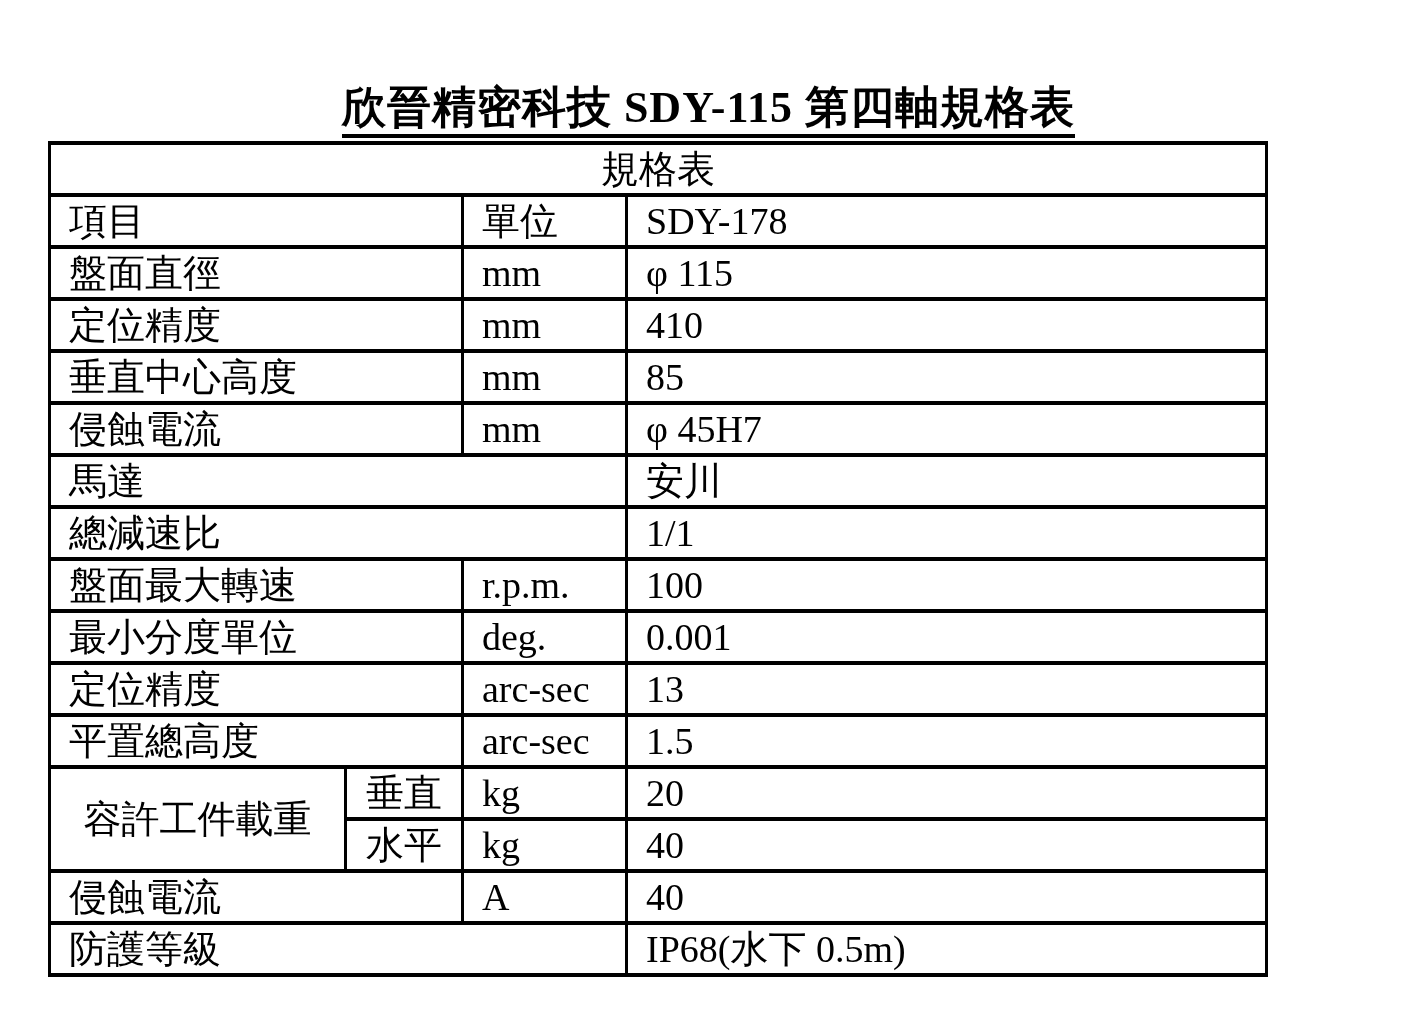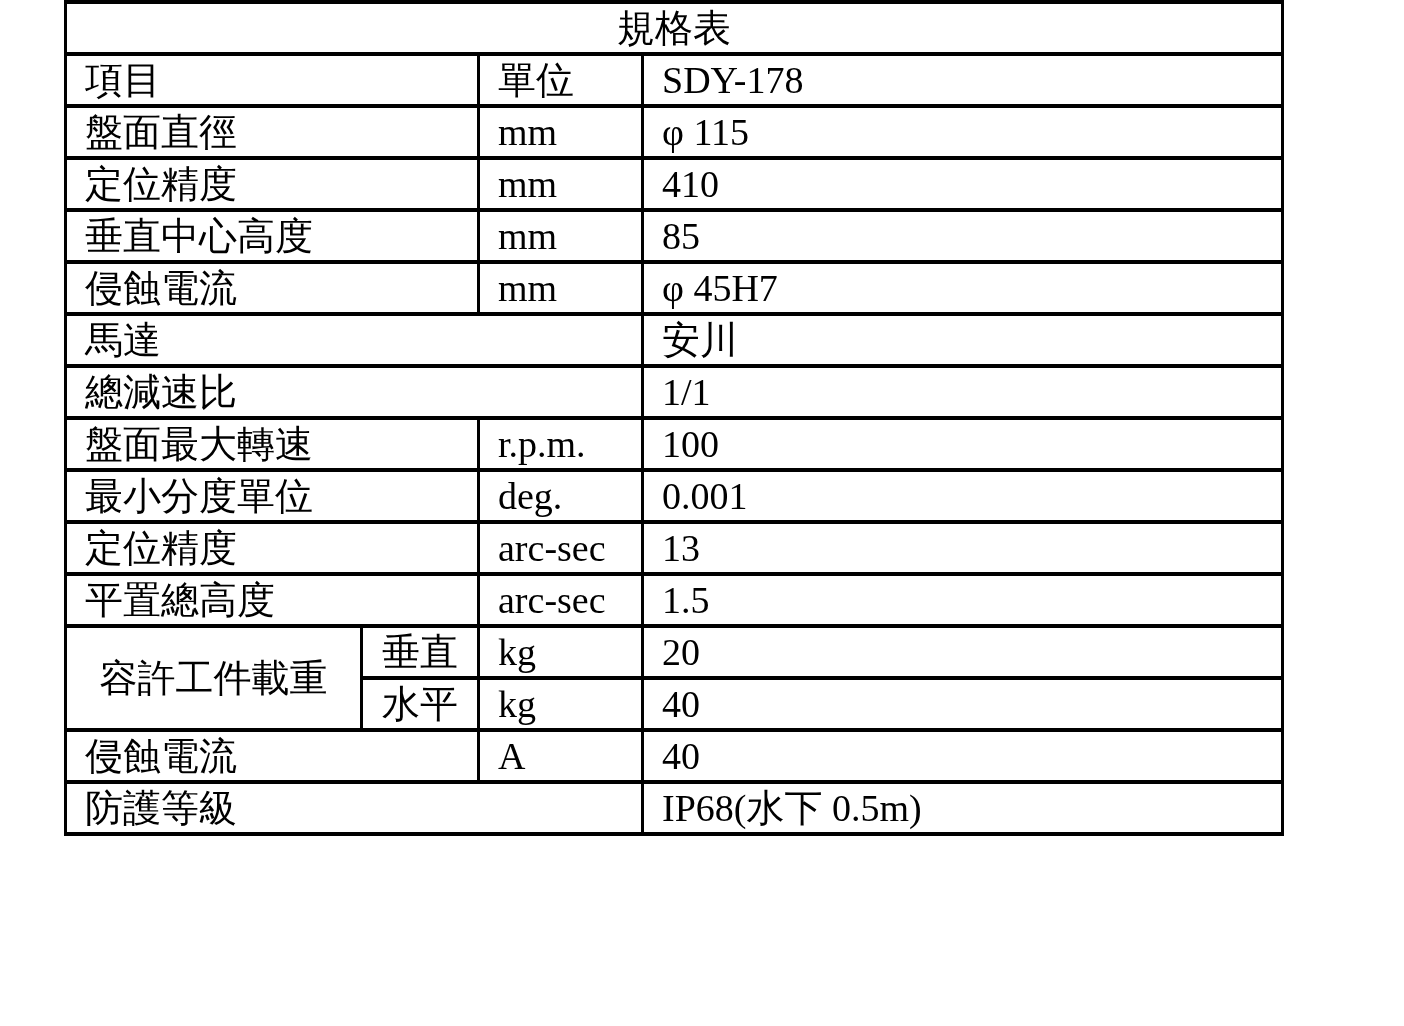"欣晉精密科技 SDY-115 第四軸規格表" div.doc-title { html: none -> <div> <span>欣晉精密科技 SDY-115 第四軸規格表</span> </div> }
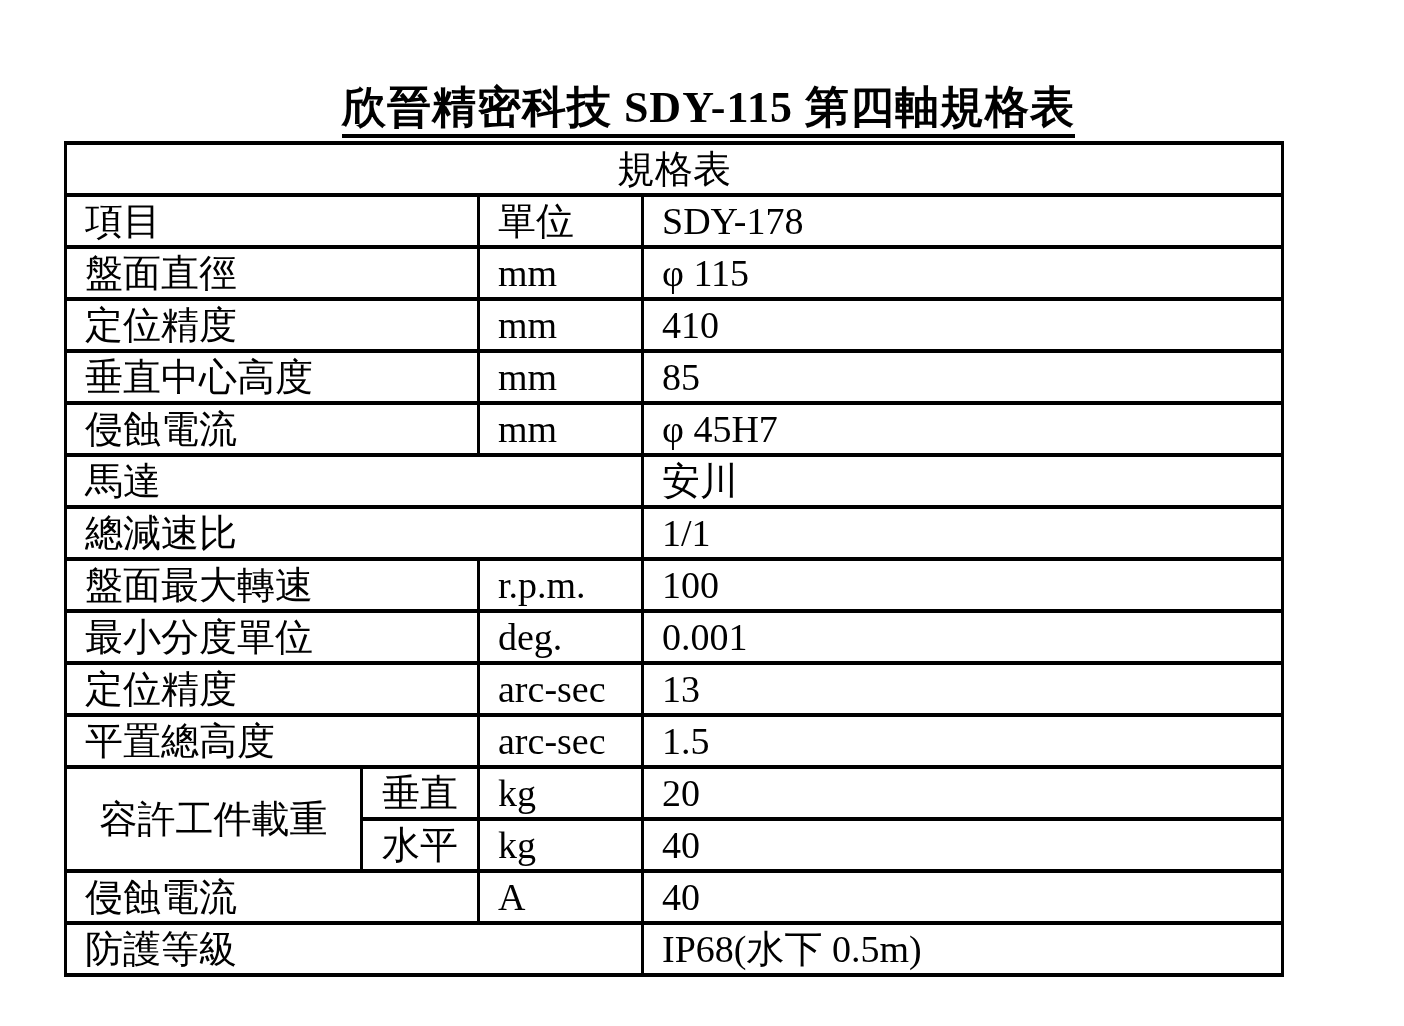"規格表" table.spec-table { margin-left: 64px -> 48px }
